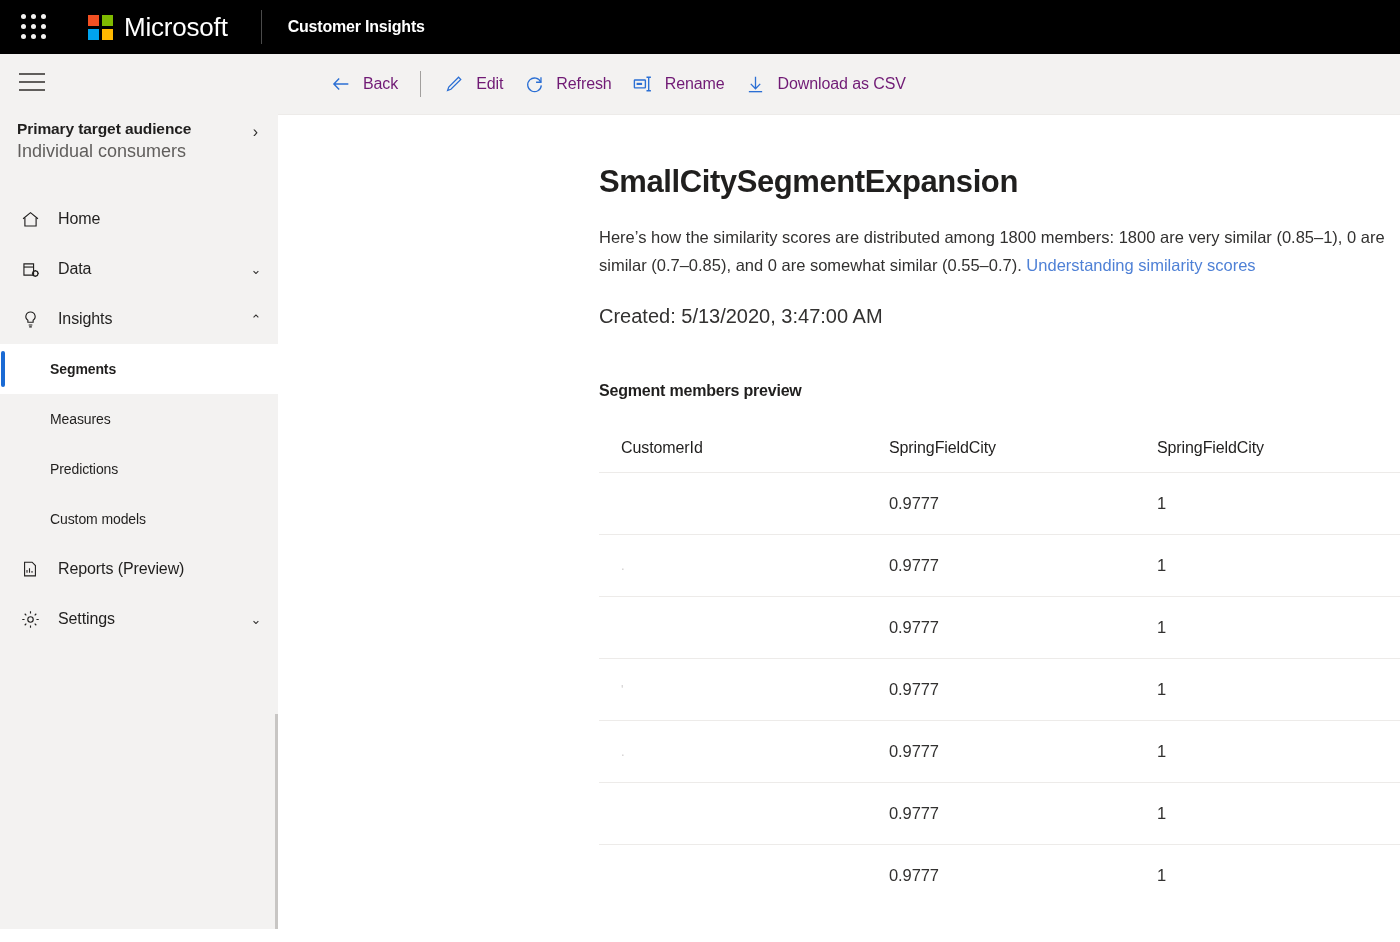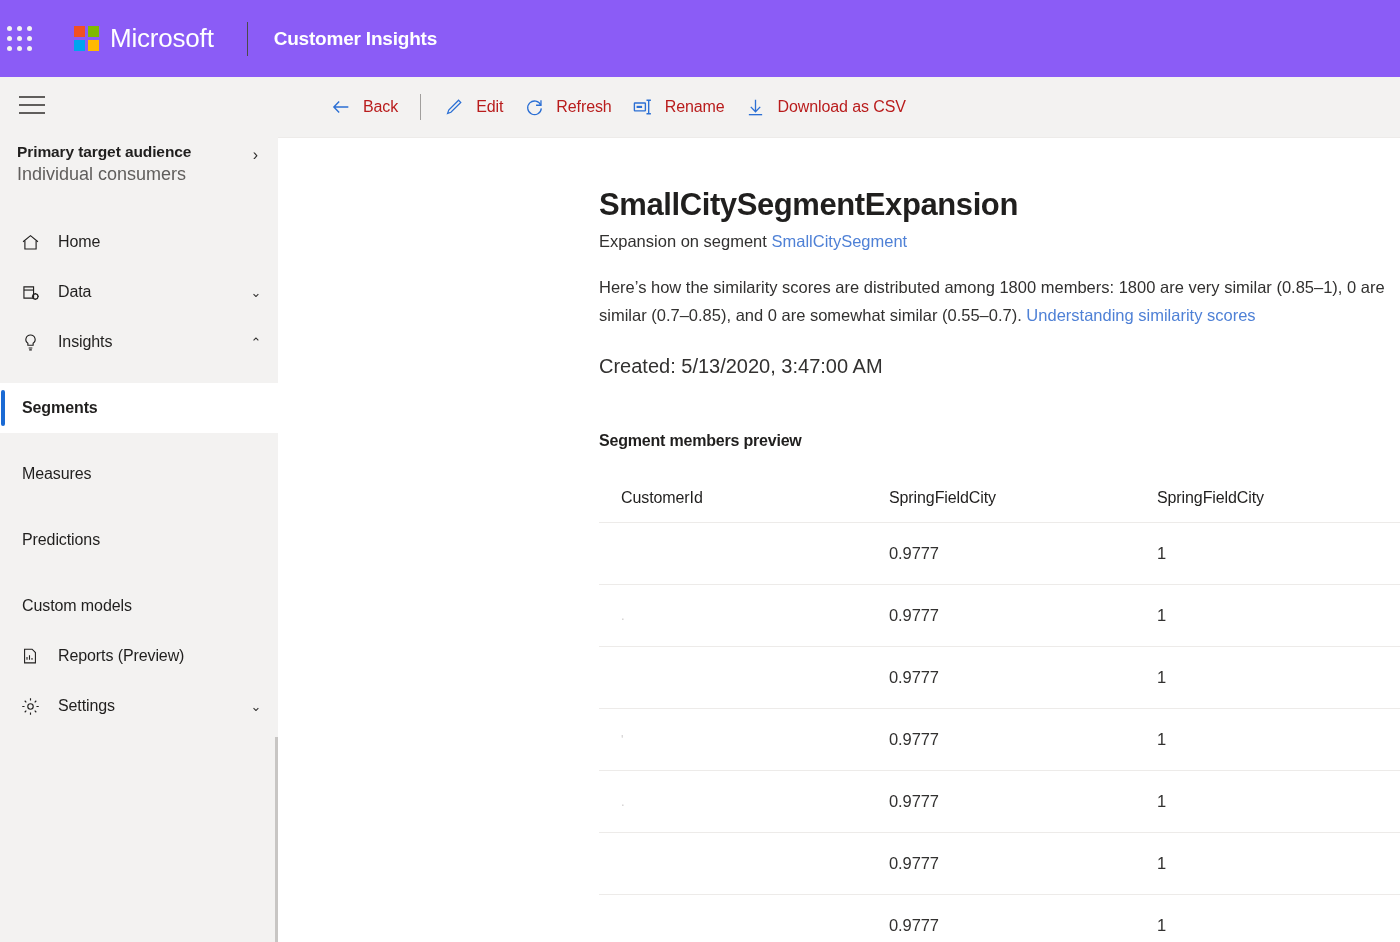"Microsoft" .topbar { background: #8b5cf6 -> #000000; height: 77px -> 54px; padding-left: none -> 14px }
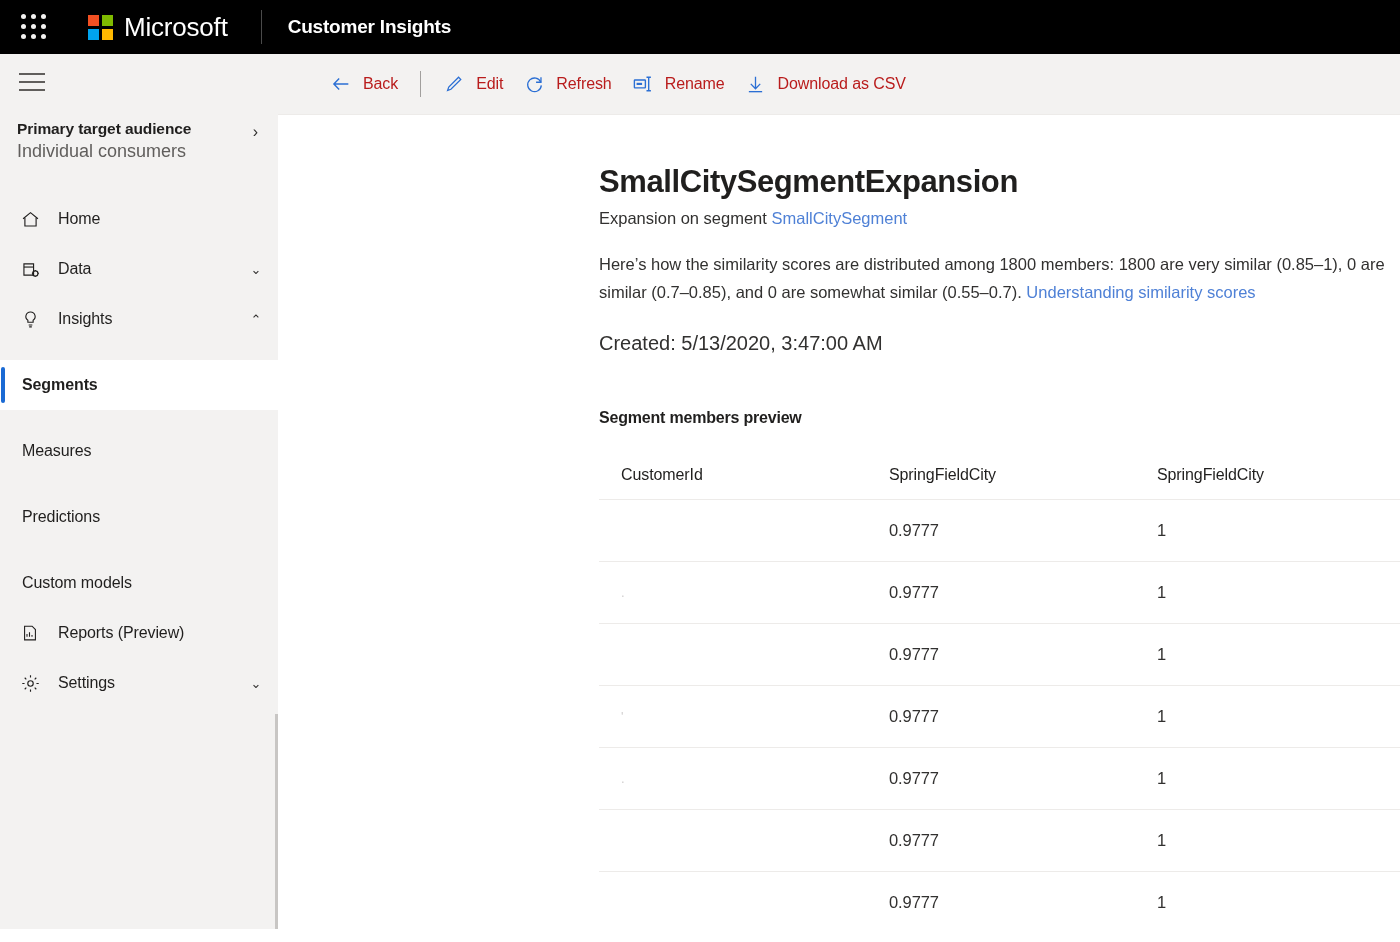"Customer Insights" .app-title { font-size: 19px -> 16px }
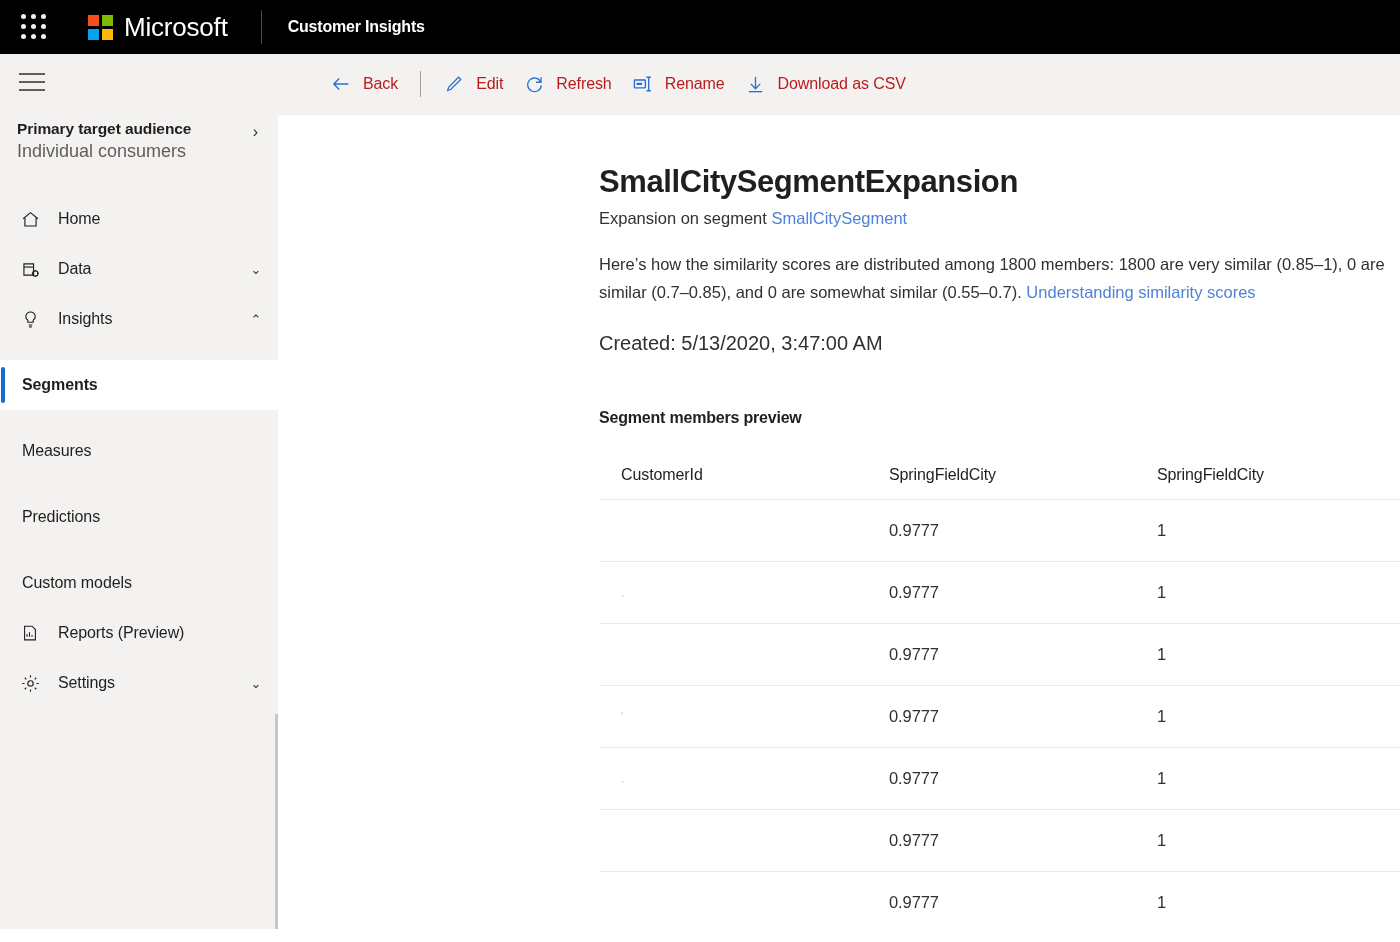"Back" .cmd { color: #b91c1c -> #701a75 }
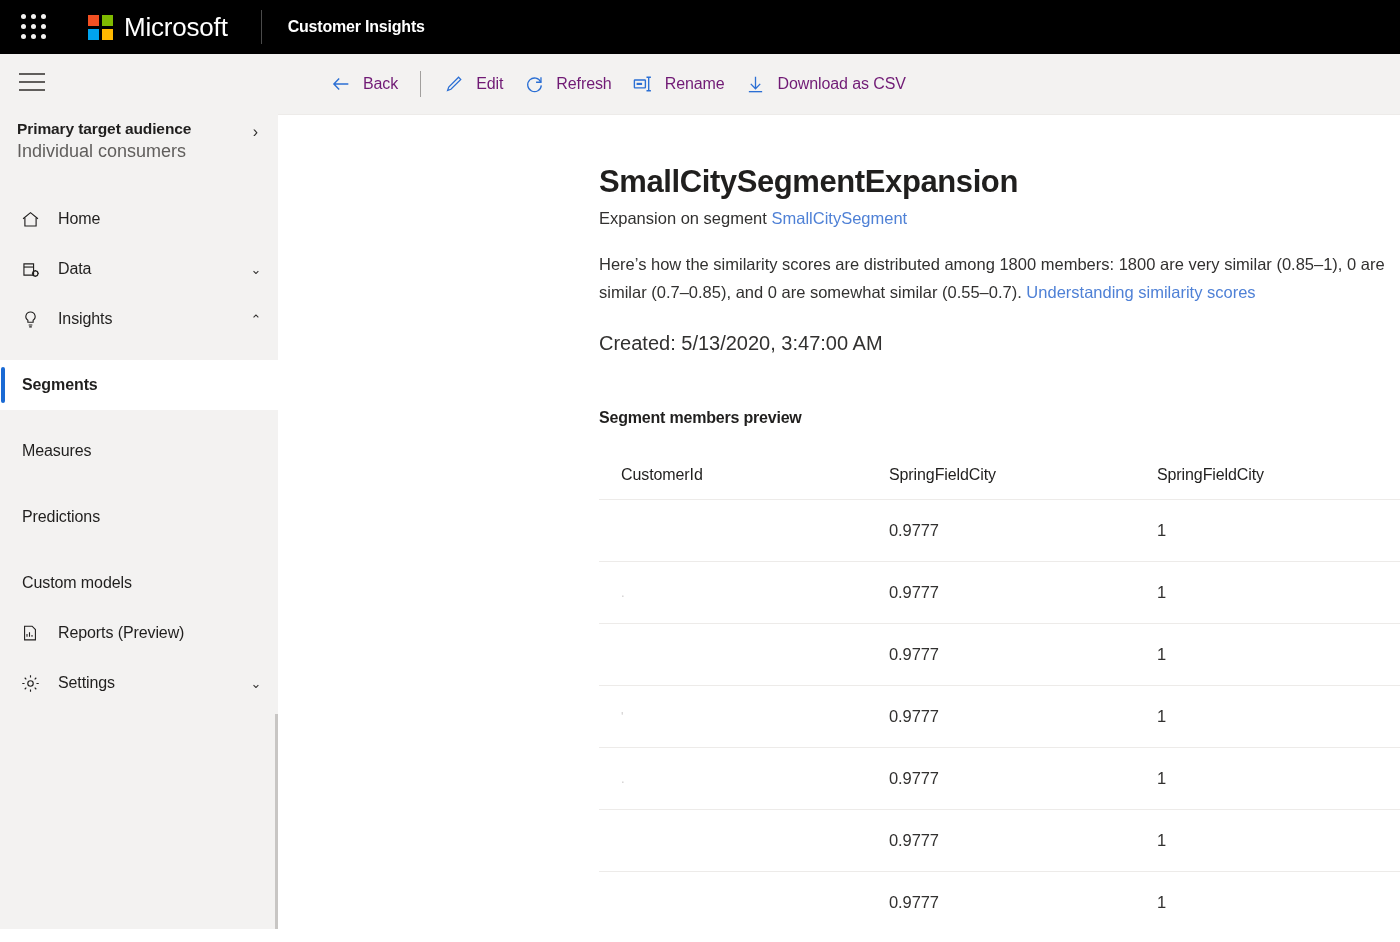"Expansion on segment SmallCitySegment" div.subtitle { html: <div> <span>Expansion on segment </span><a>SmallCitySegment</a> </div> -> none }
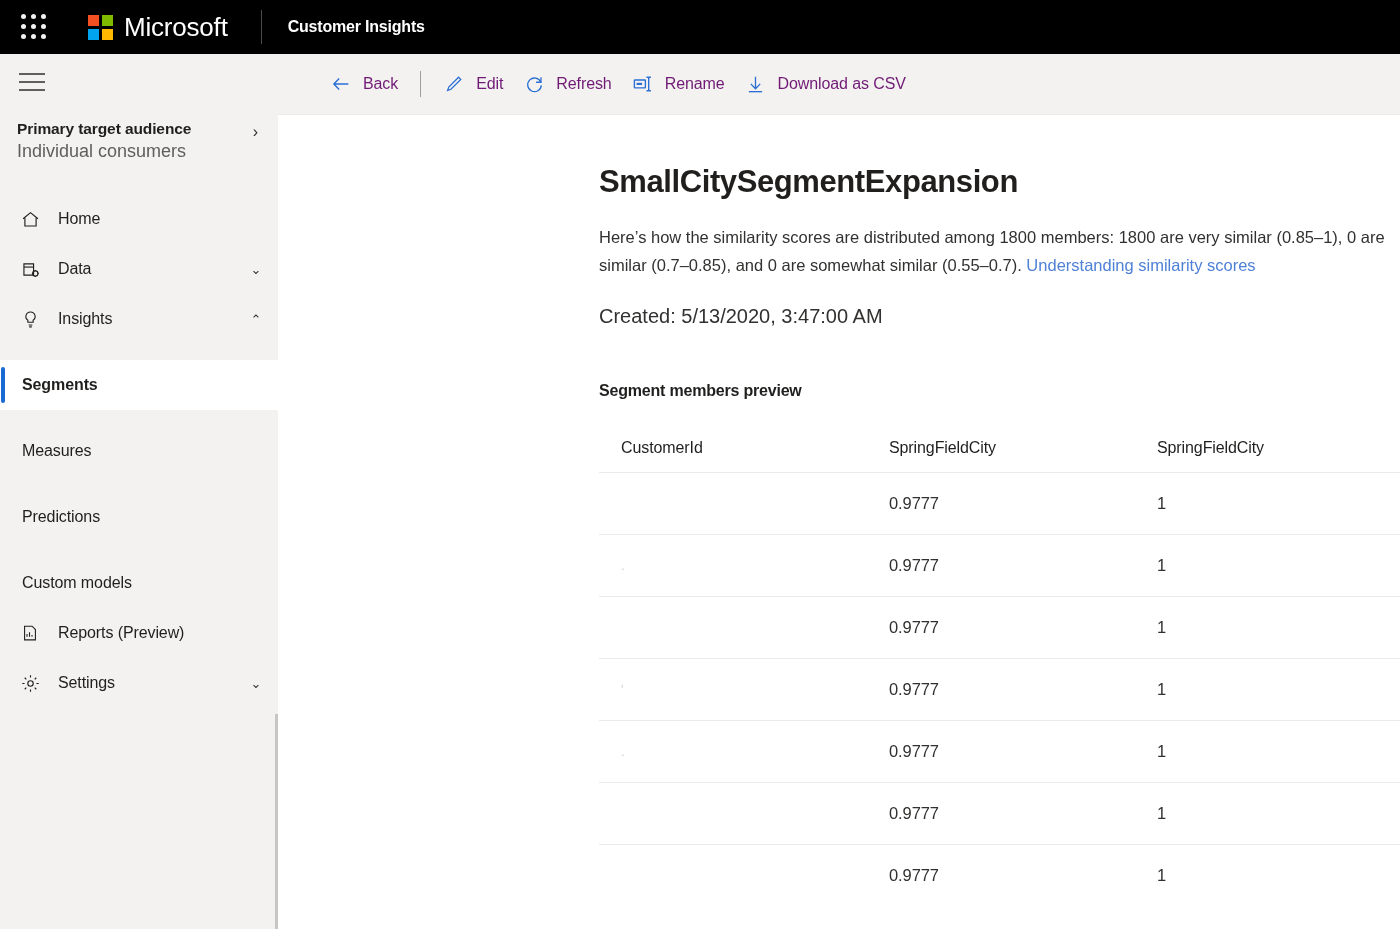"Segments" .navitem.sub { font-size: 16px -> 14px; margin-top: 16px -> none; padding-left: 22px -> 50px }
